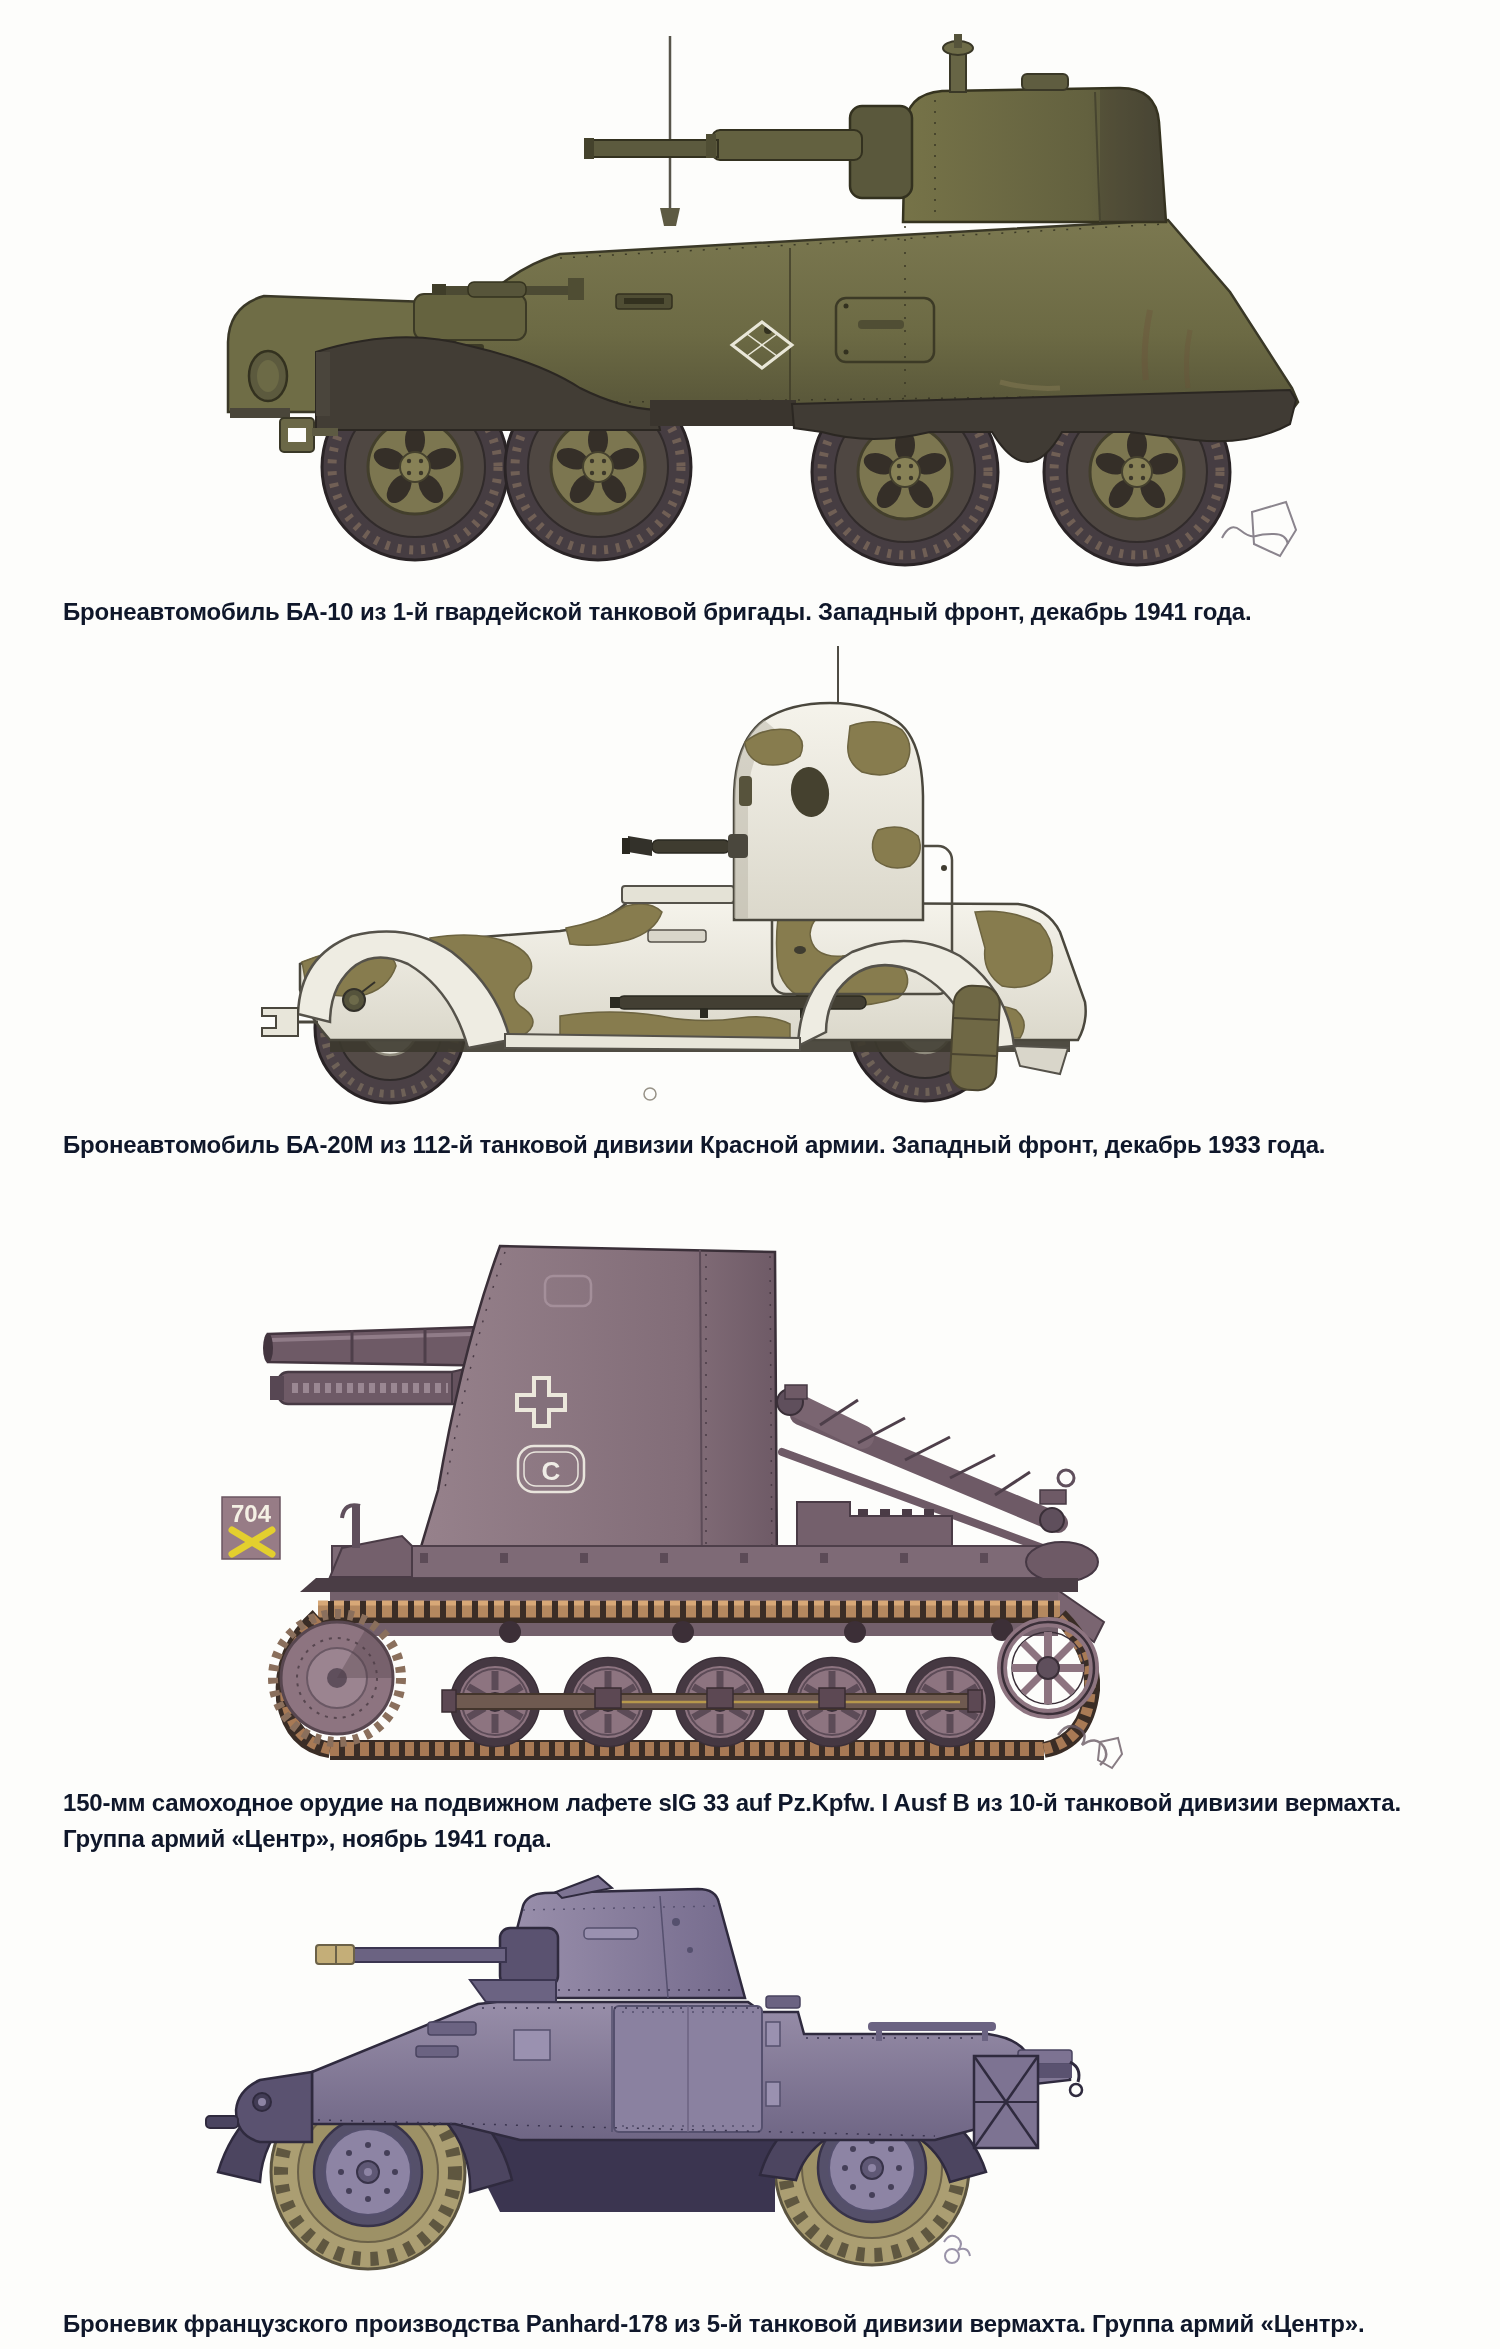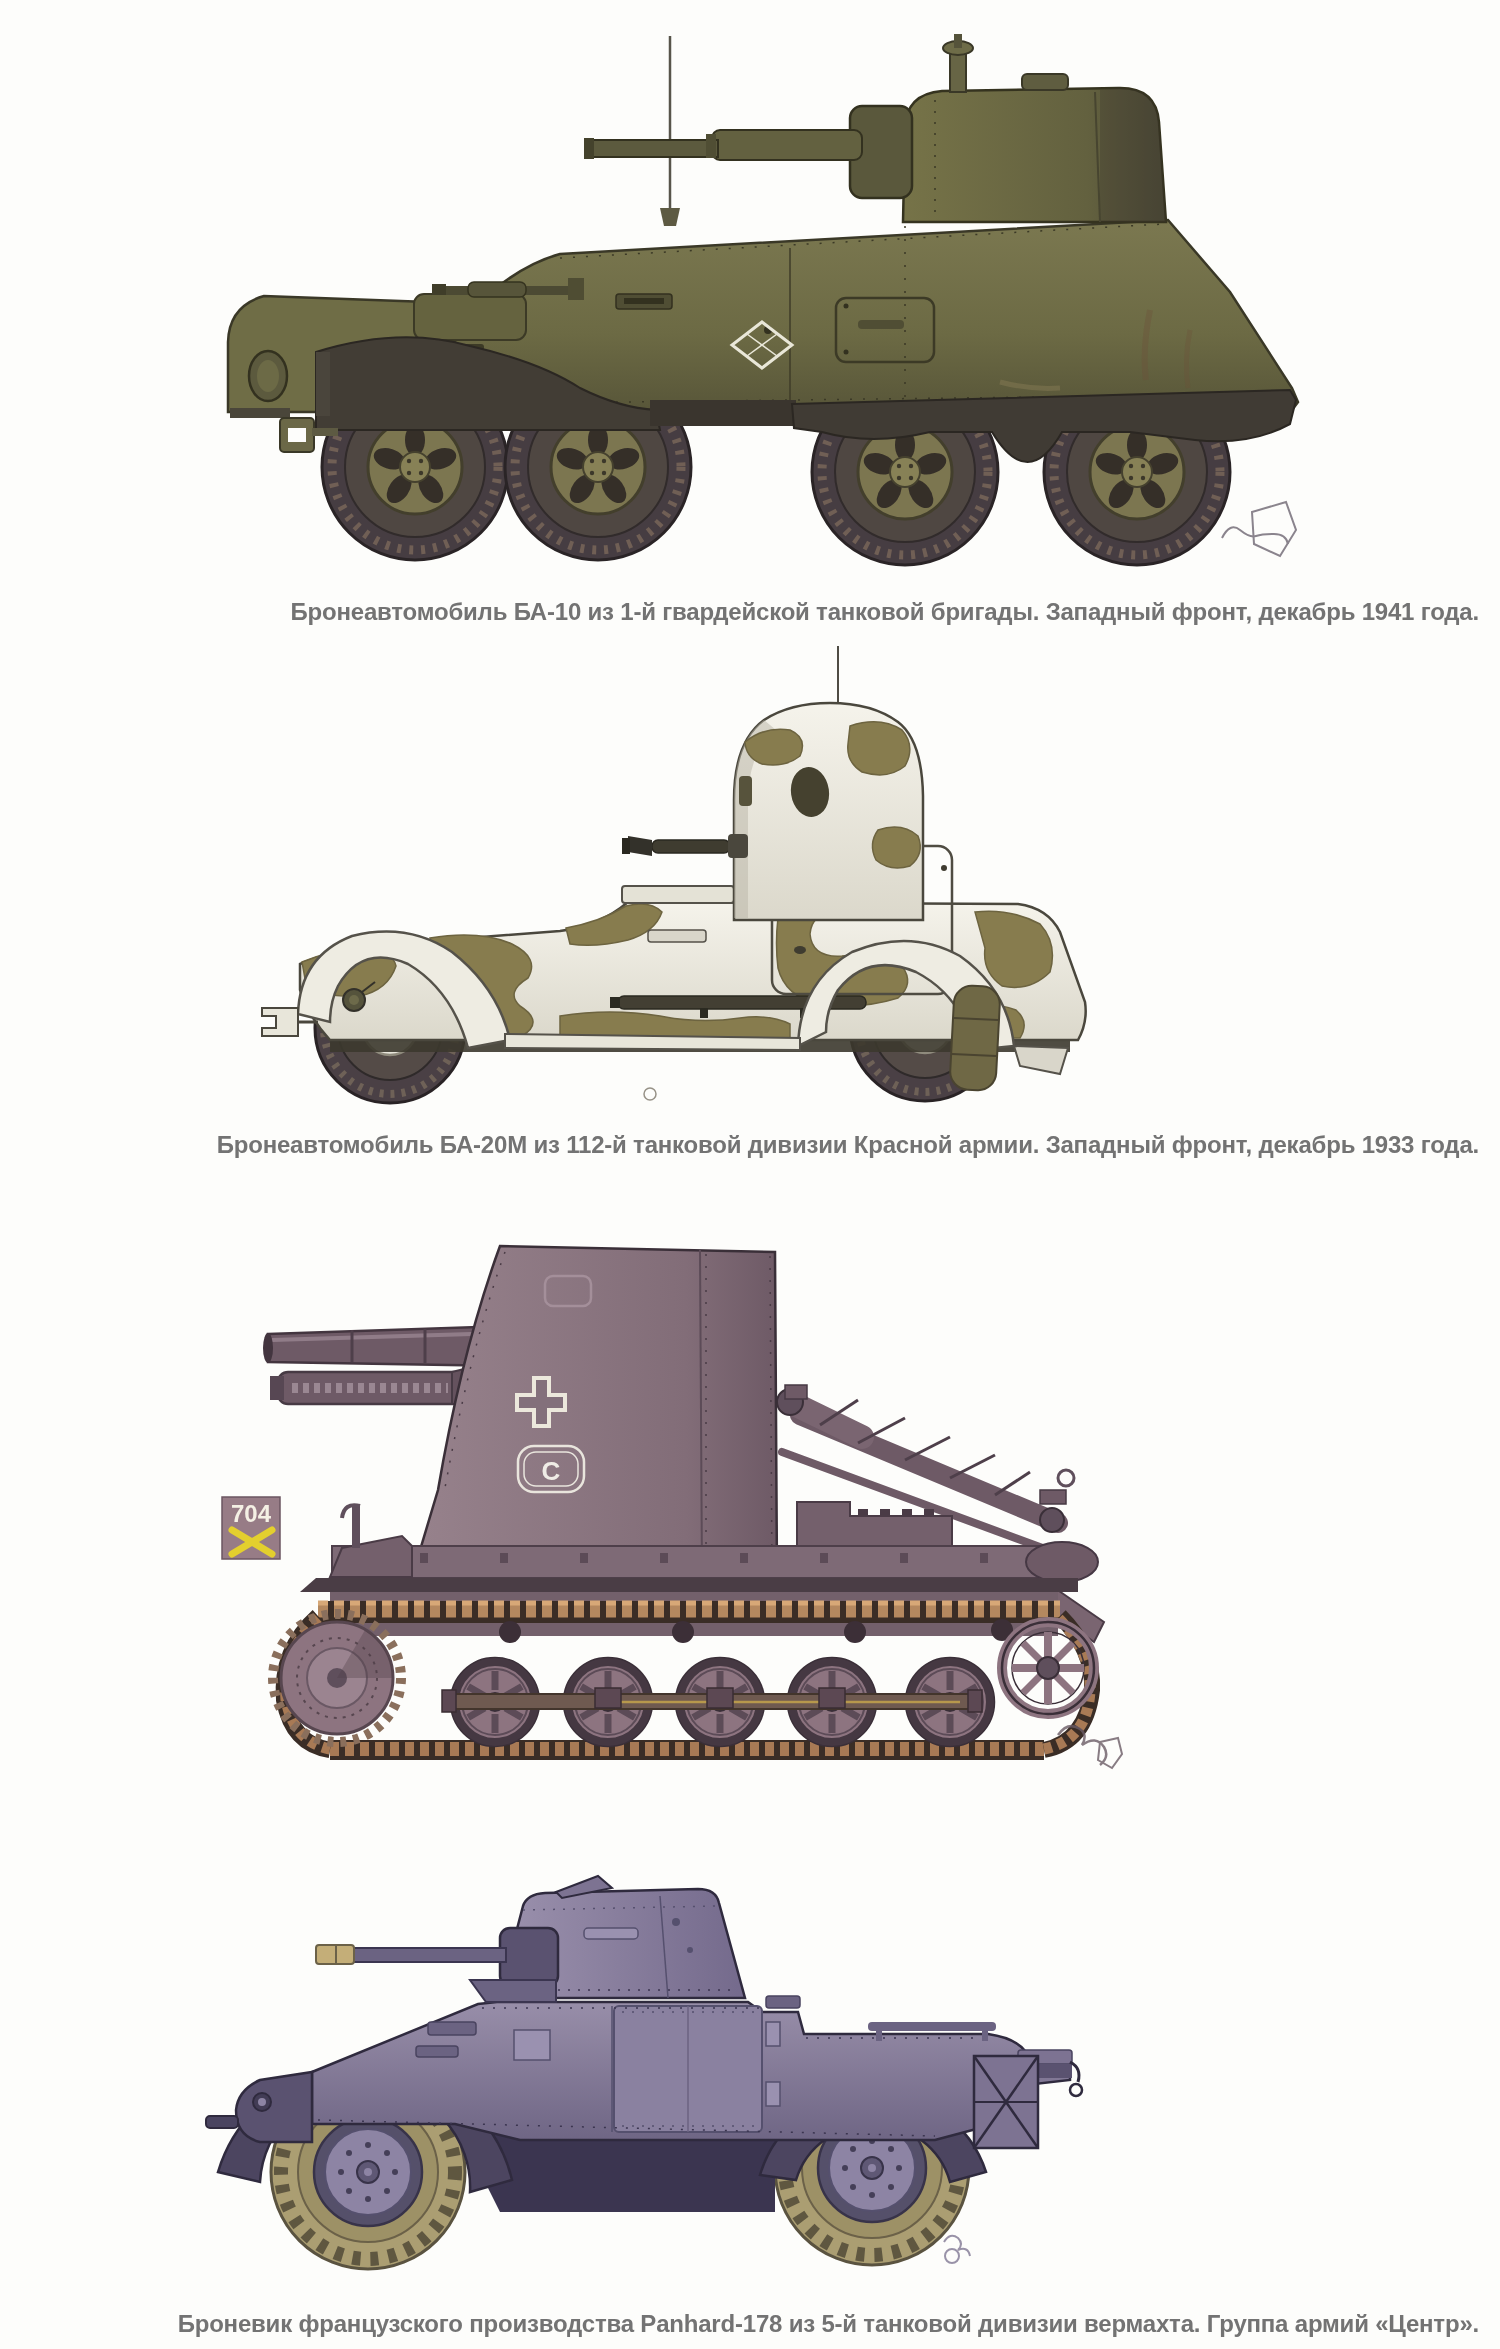"Бронеавтомобиль БА-10 из 1-й гвардейской" .caption { color: #737373 -> #0f172a; left: 55px -> 63px; text-align: right -> none }
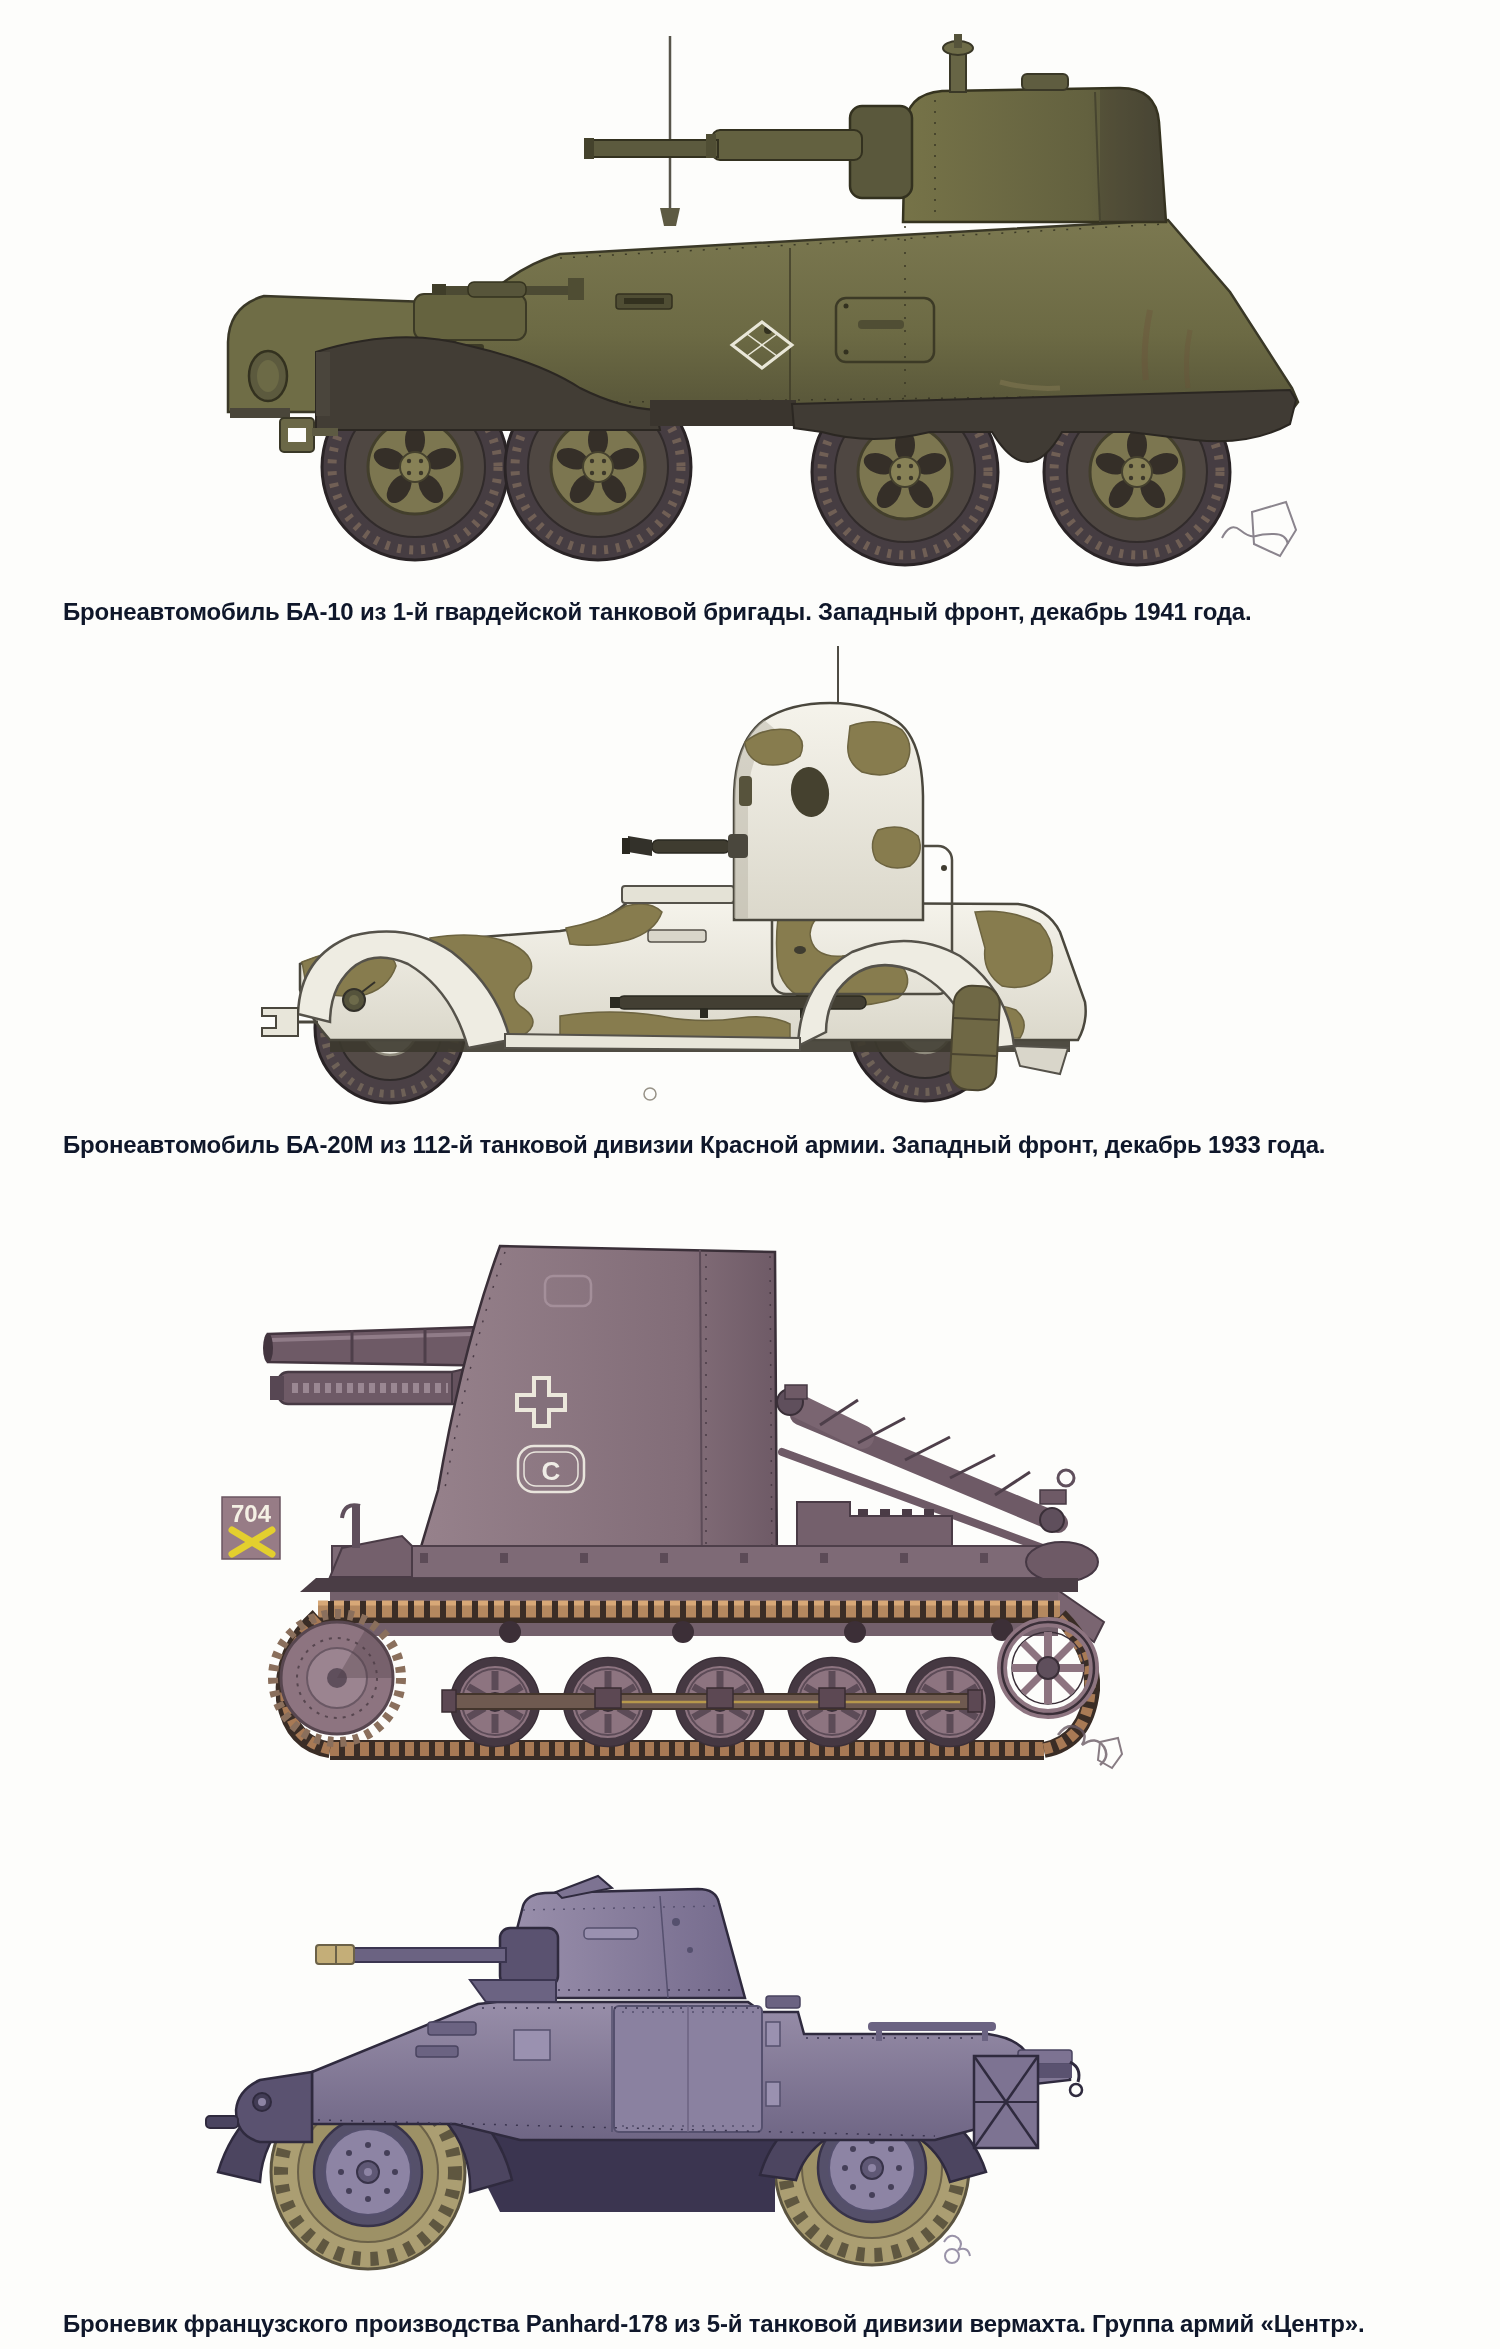"150-мм самоходное орудие на подвижном" div.caption { html: none -> <div>150-мм самоходное орудие на подвижном лафете sIG 33 auf Pz.Kpfw. I Ausf B из 10-й танковой дивизии вермахта. Группа армий «Центр», ноябрь 1941 года.</div> }
